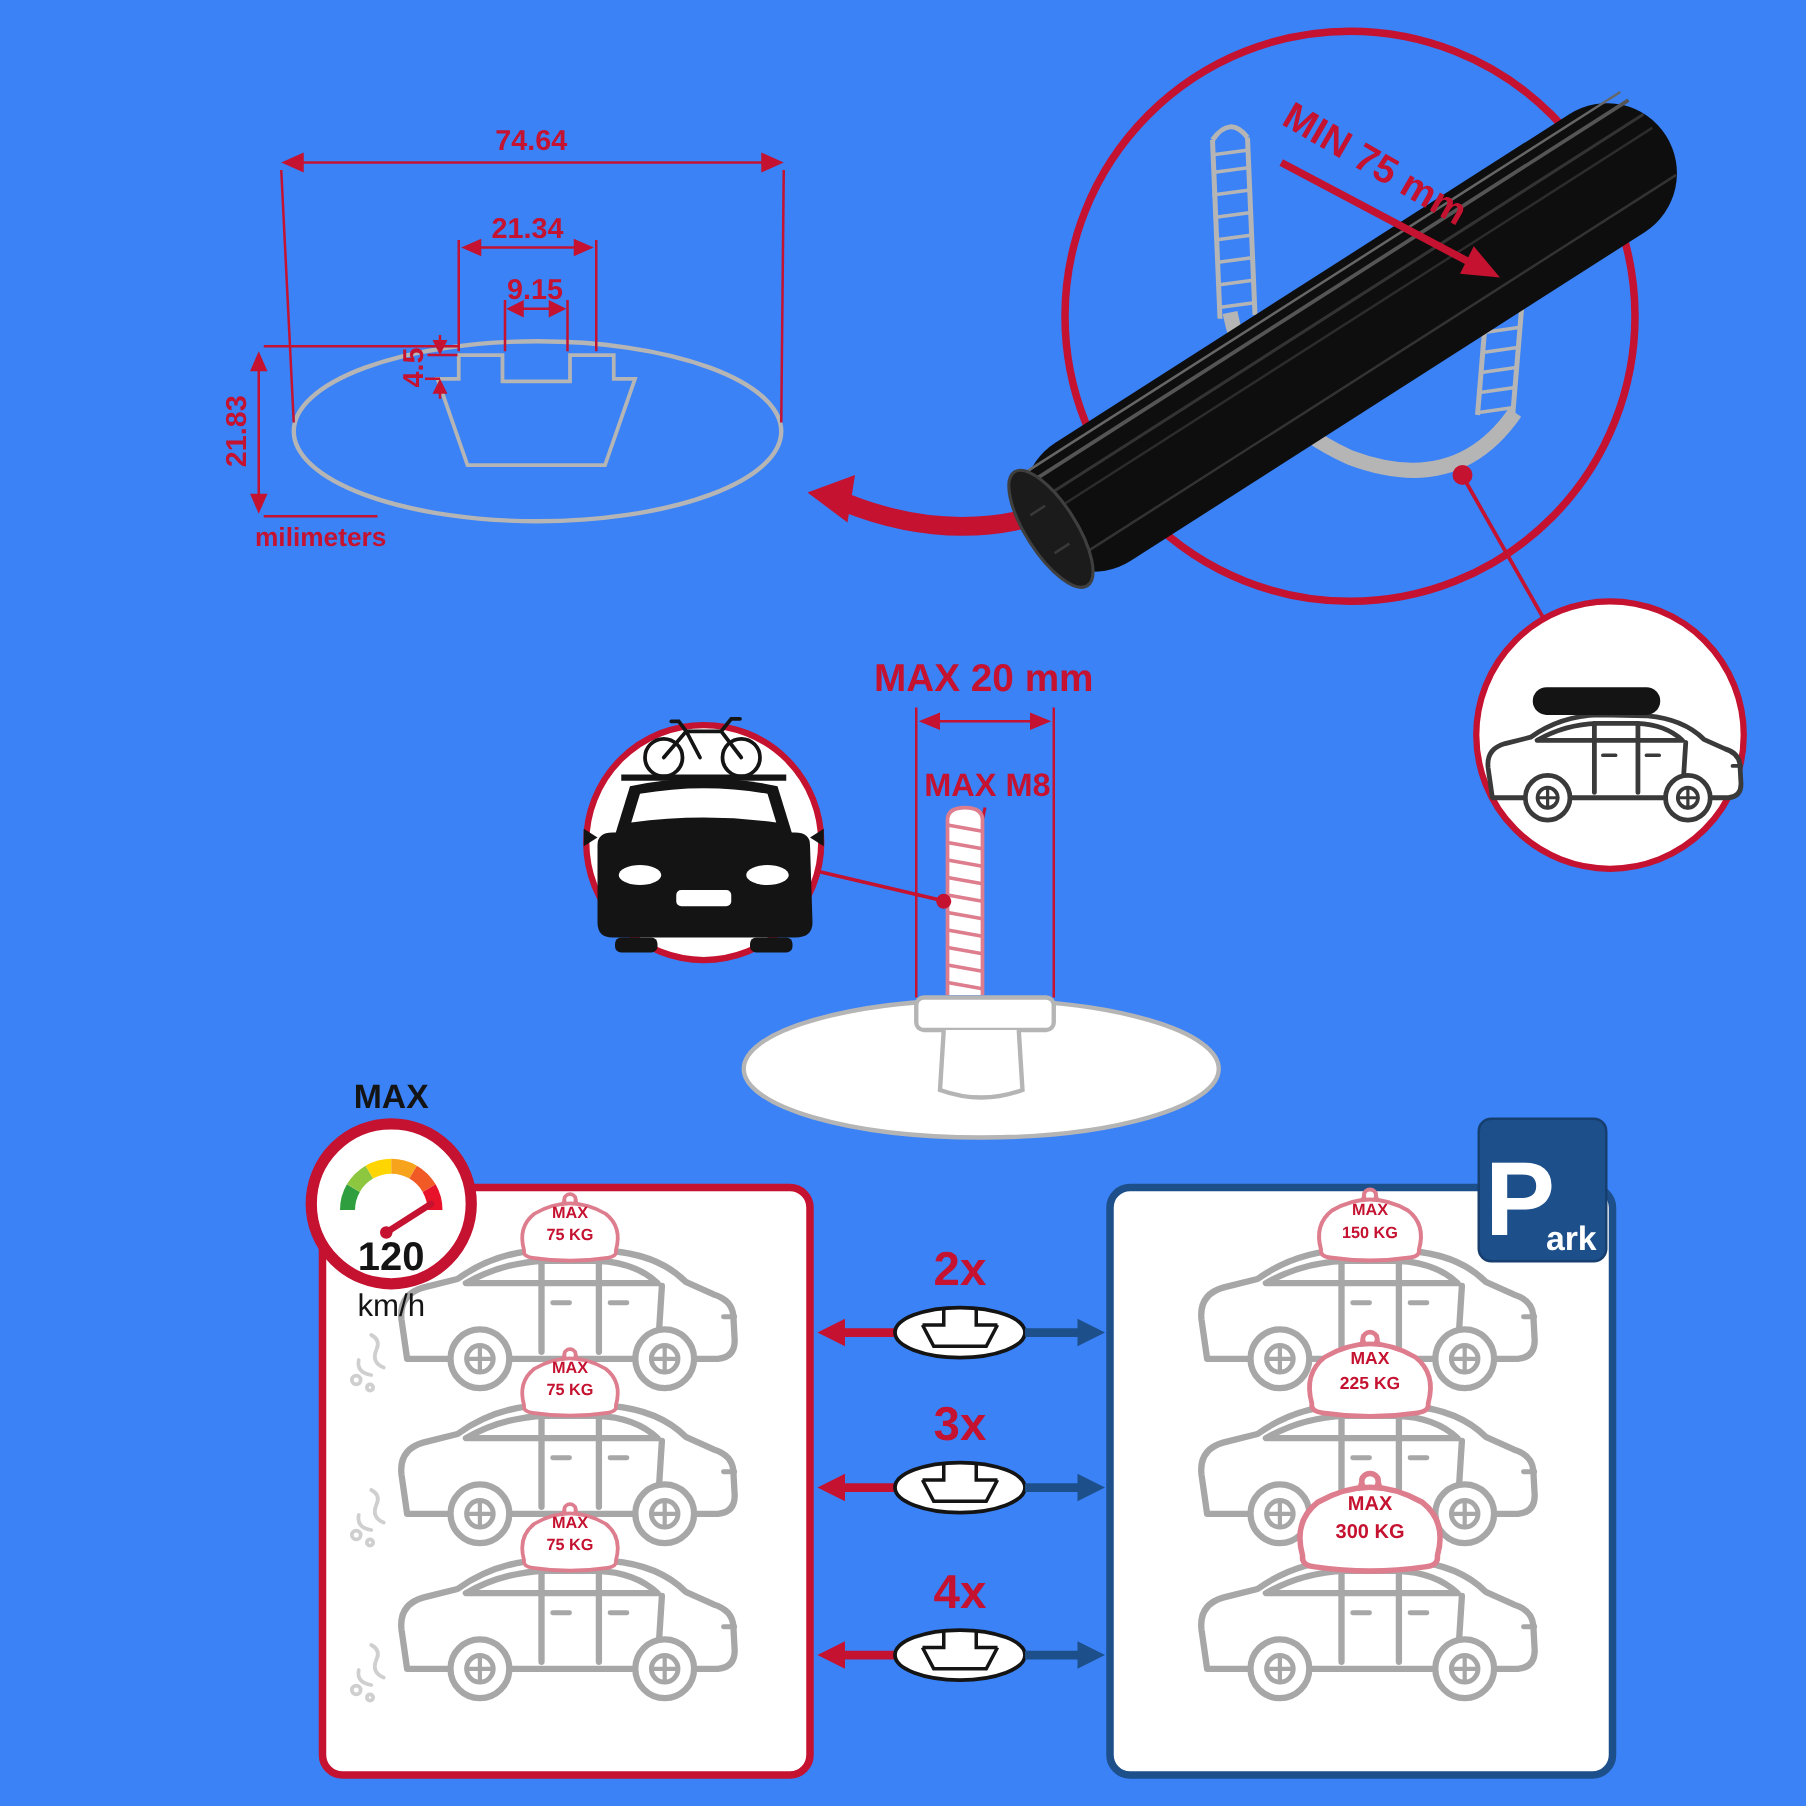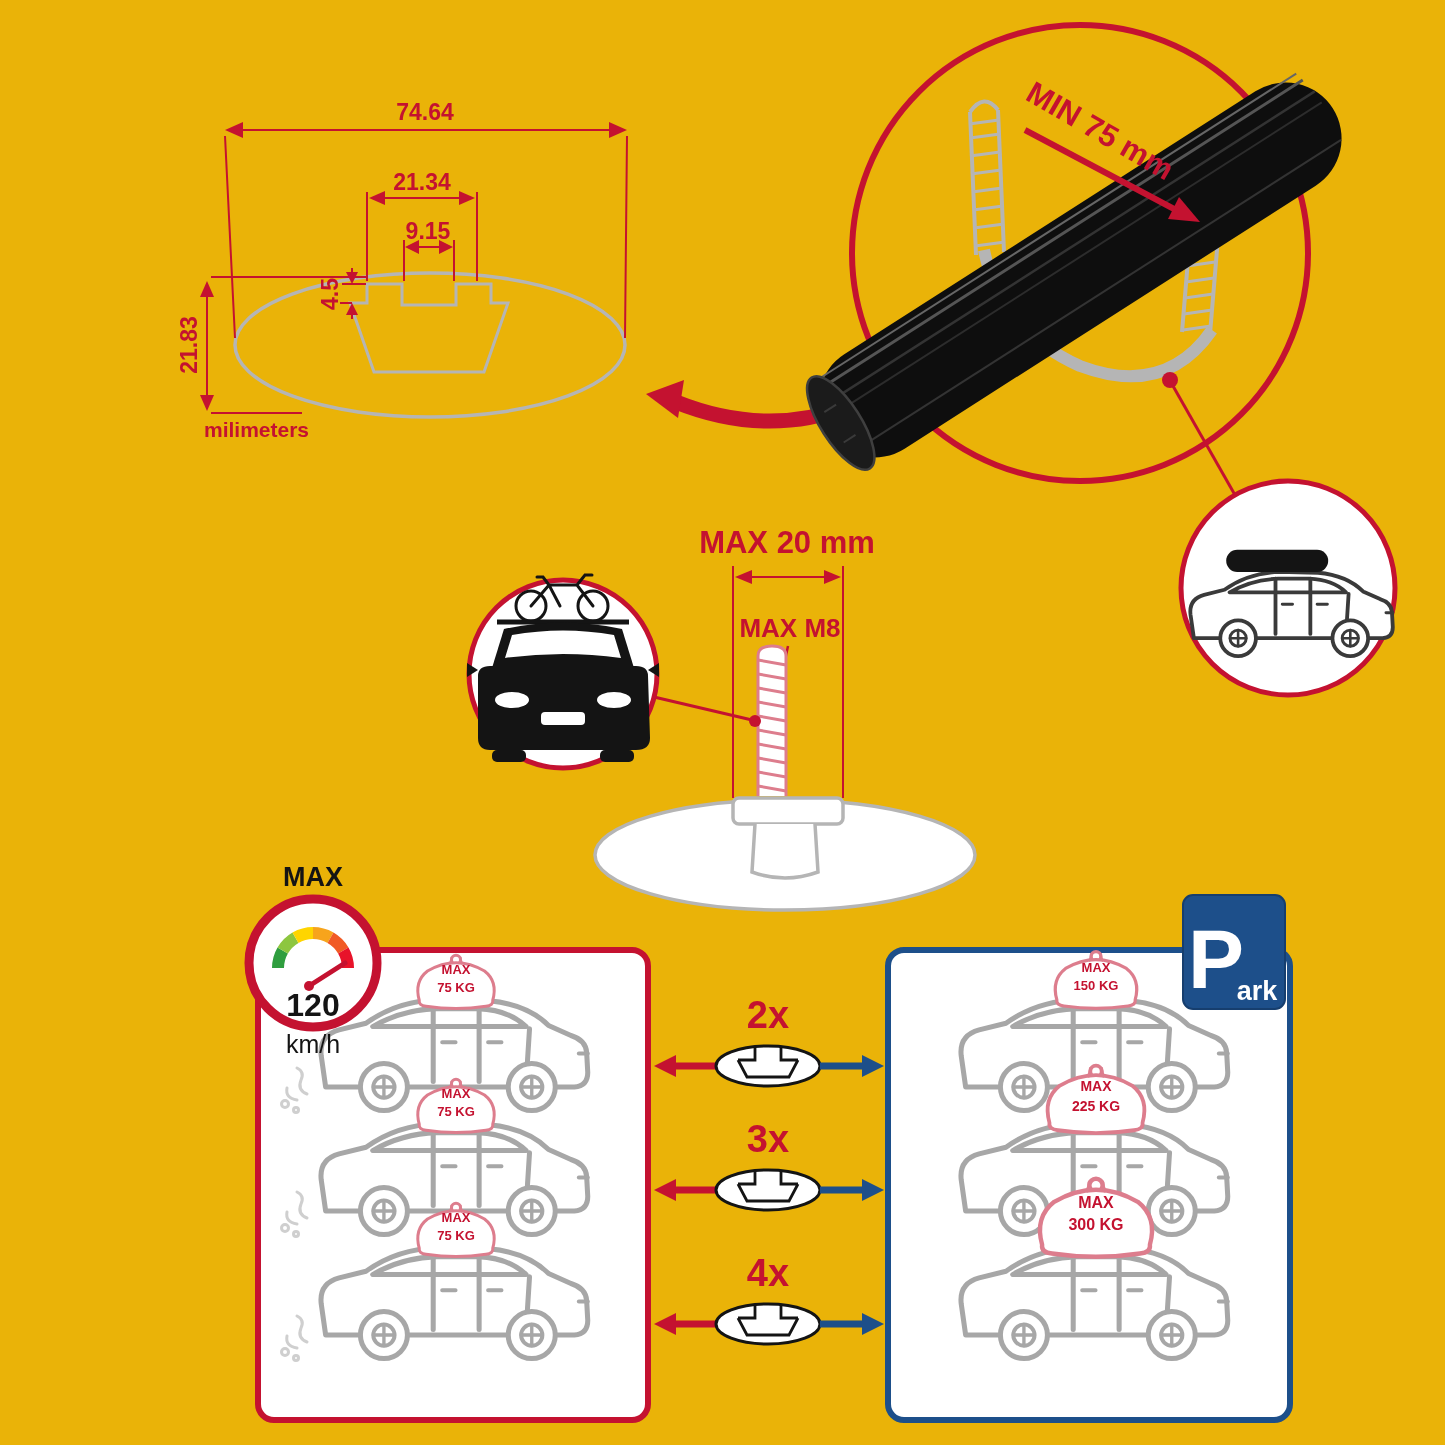"74.64" .canvas { background: #eab308 -> #3b82f6 }
